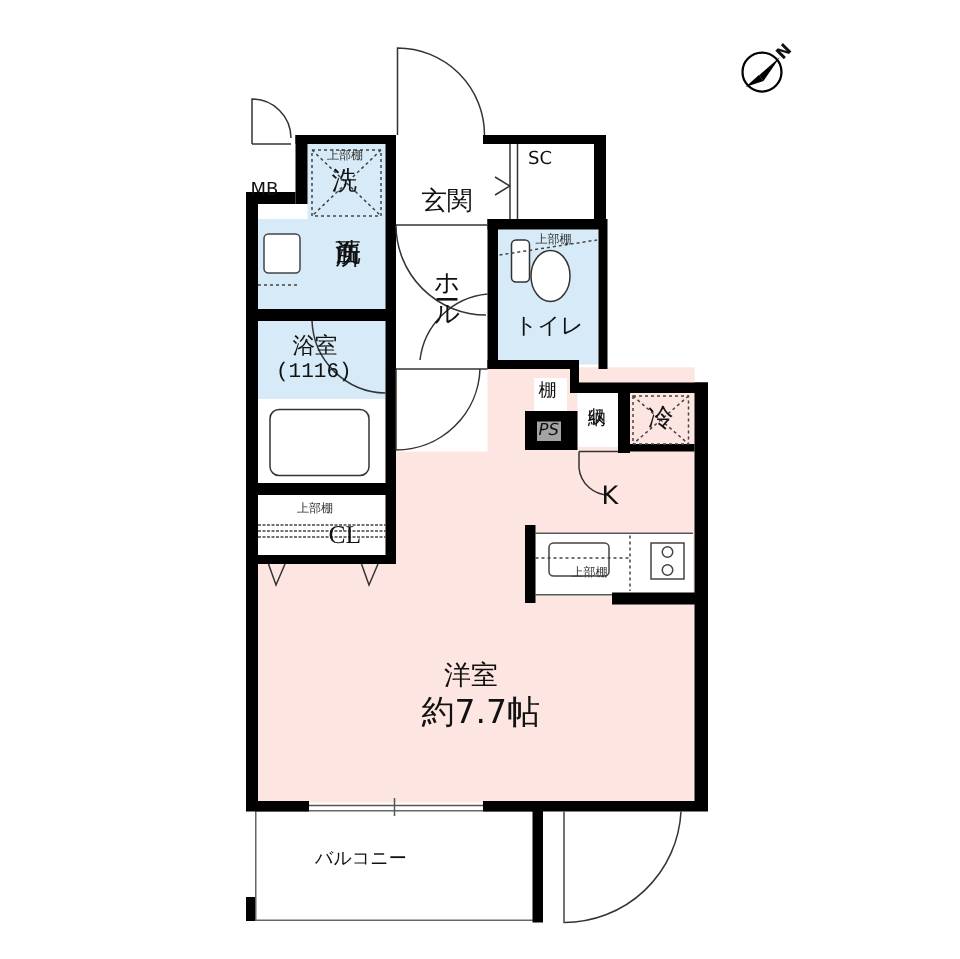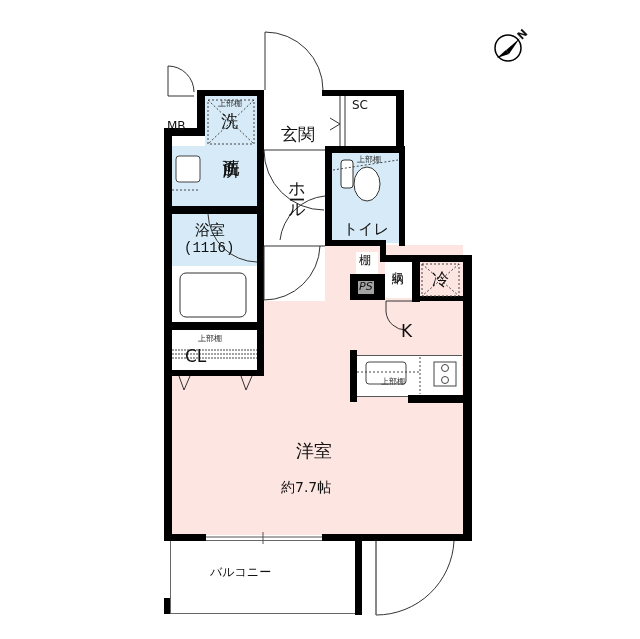"トイレ" div.lbl { margin-top: 12px -> none }
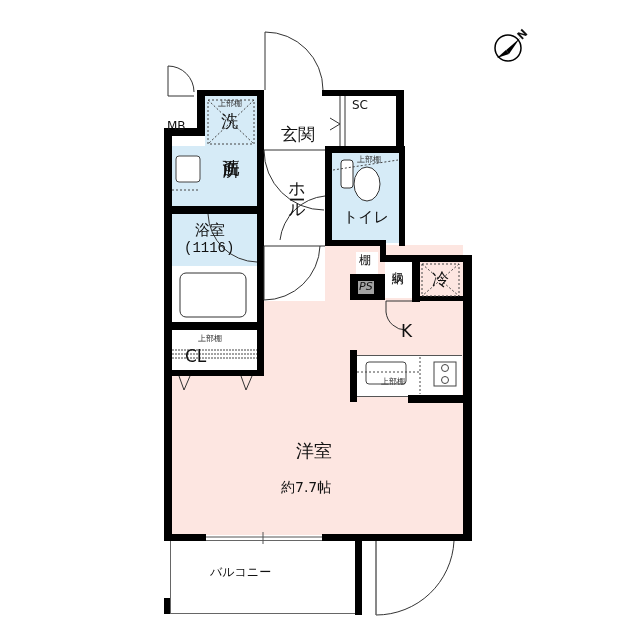"CL" div.lbl { font-family: none -> Liberation Serif, serif; left: 185px -> 219px }
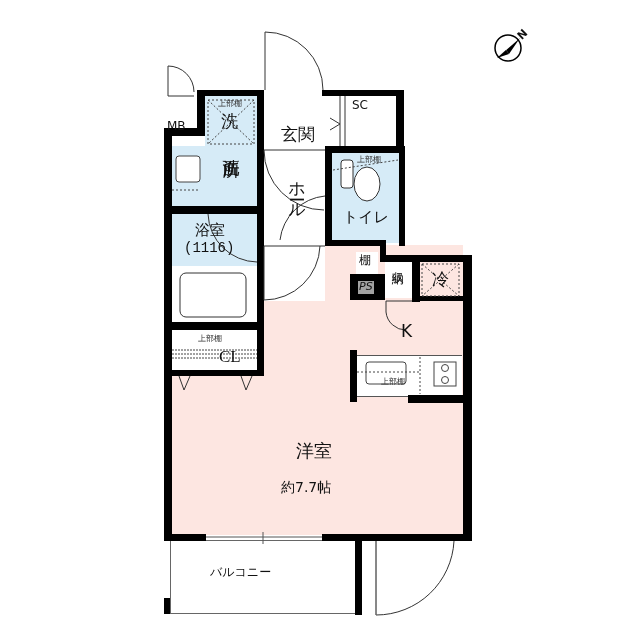"約7.7帖" div.lbl { font-size: 14px -> 22px; margin-top: 16px -> none }
